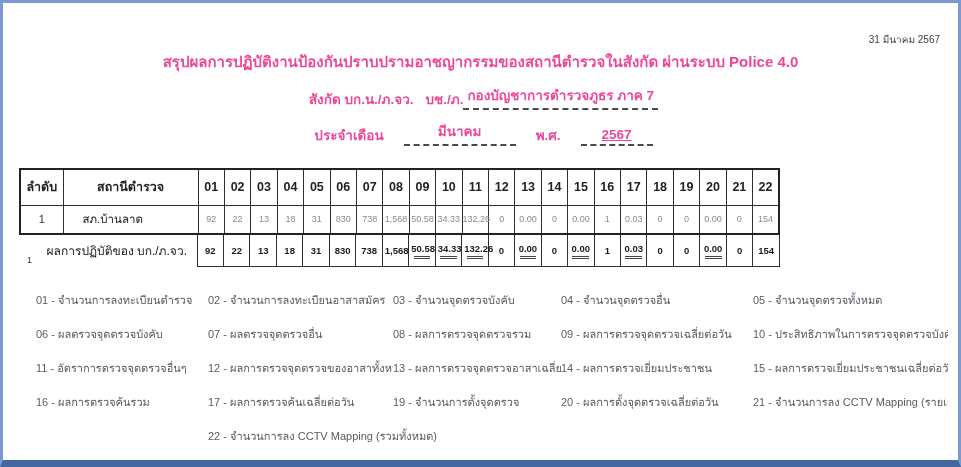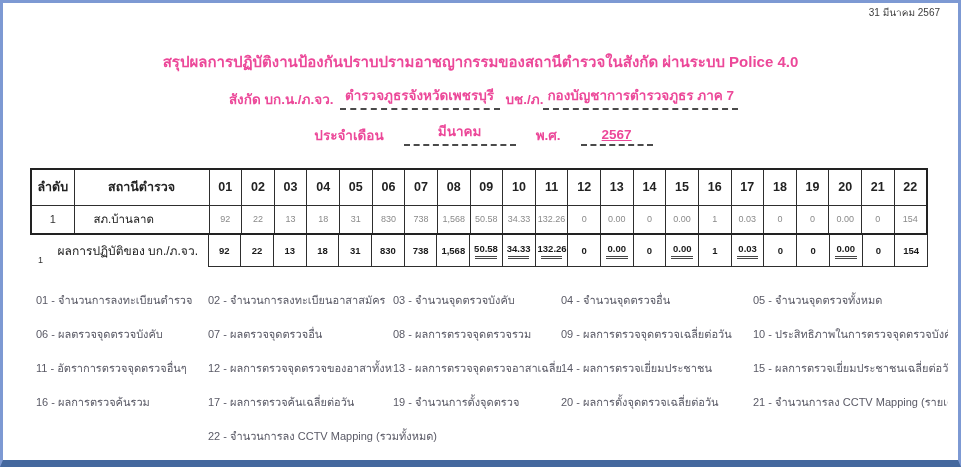"31 มีนาคม 2567" .report-date { top: 2px -> 29px }
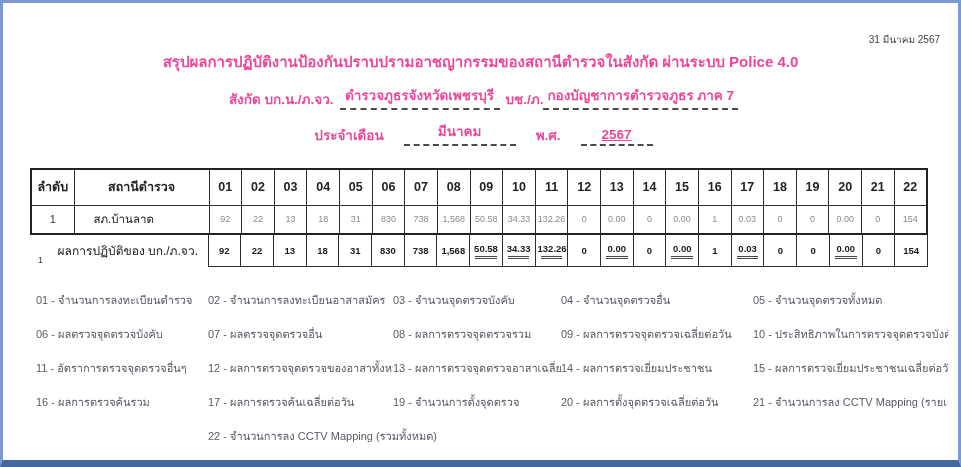"ตำรวจภูธรจังหวัดเพชรบุรี" span.blank { html: <span>ตำรวจภูธรจังหวัดเพชรบุรี</span> -> none }
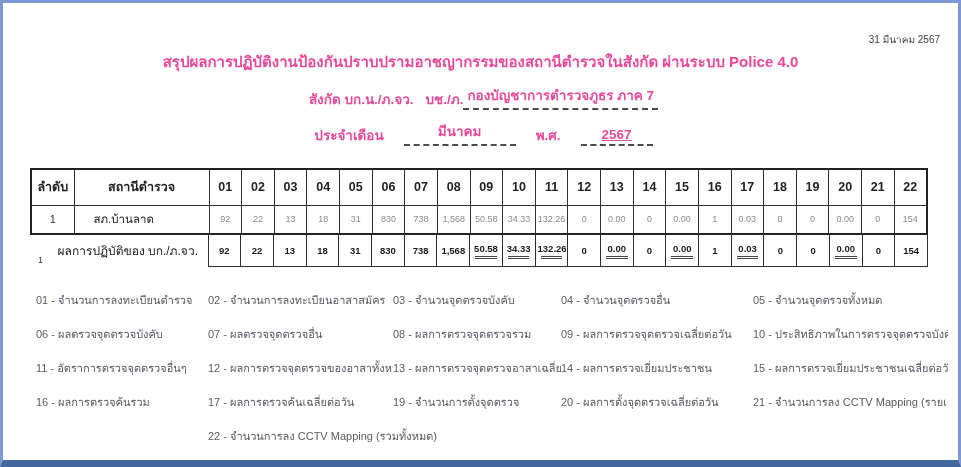"ลำดับ" .main-table, .summary-table { margin-left: 27px -> 16px; width: 898px -> 761px }
